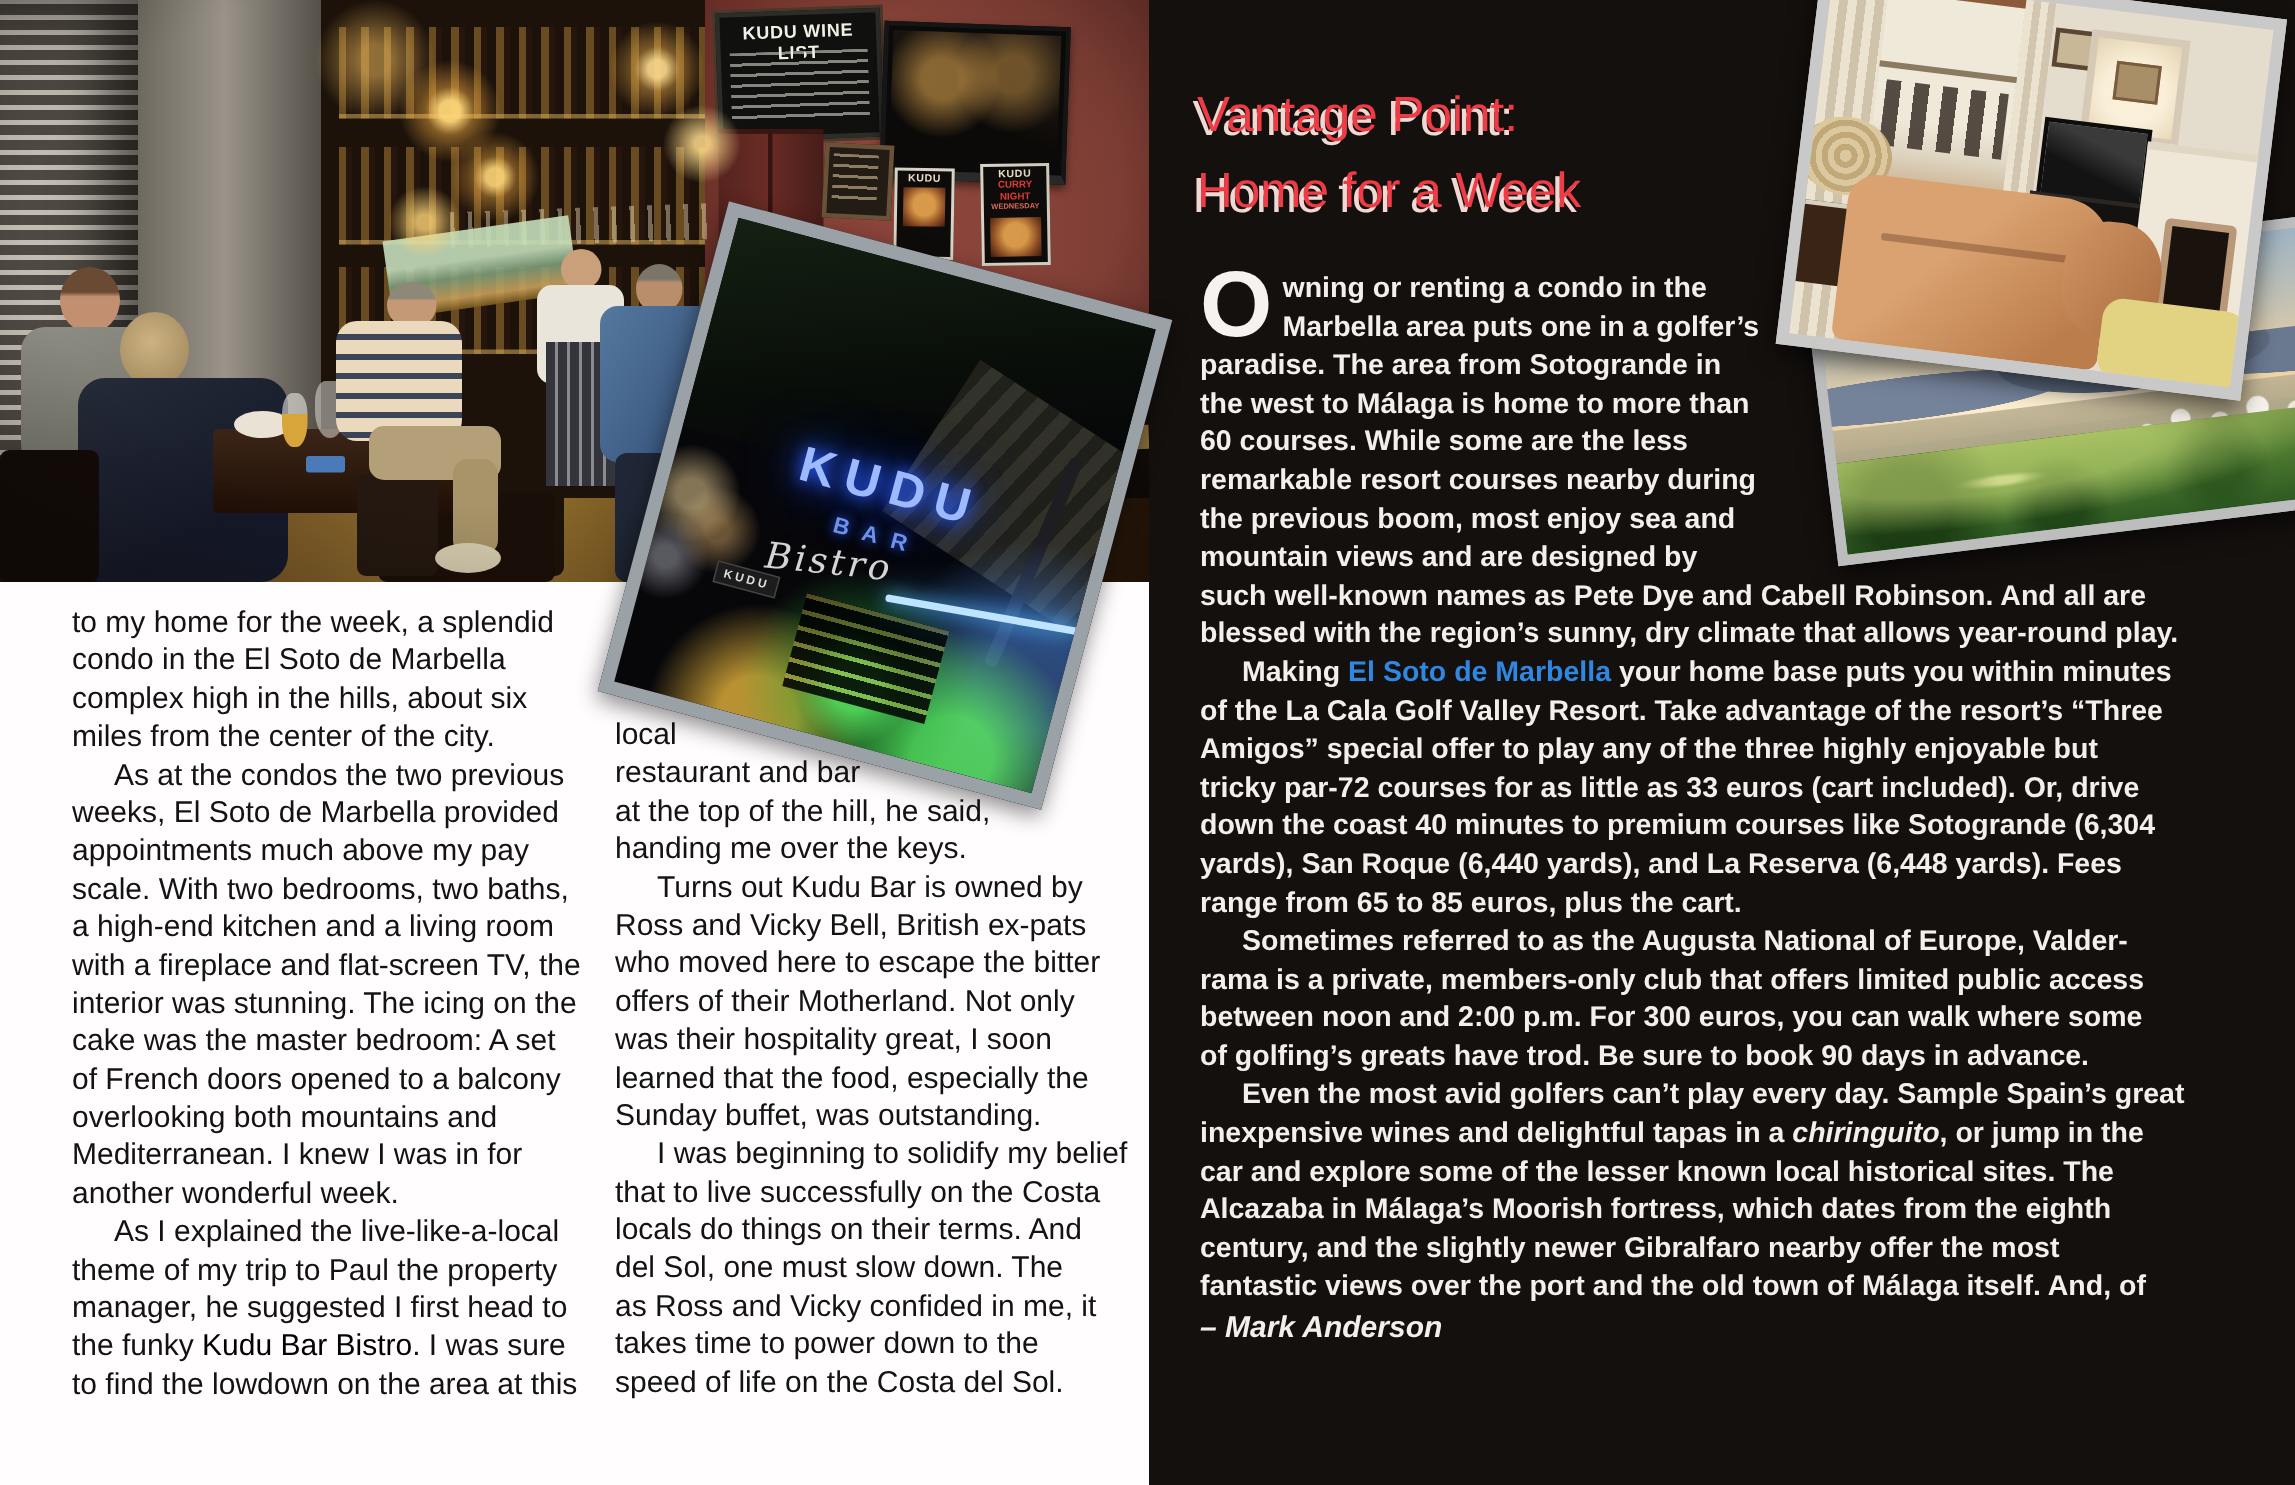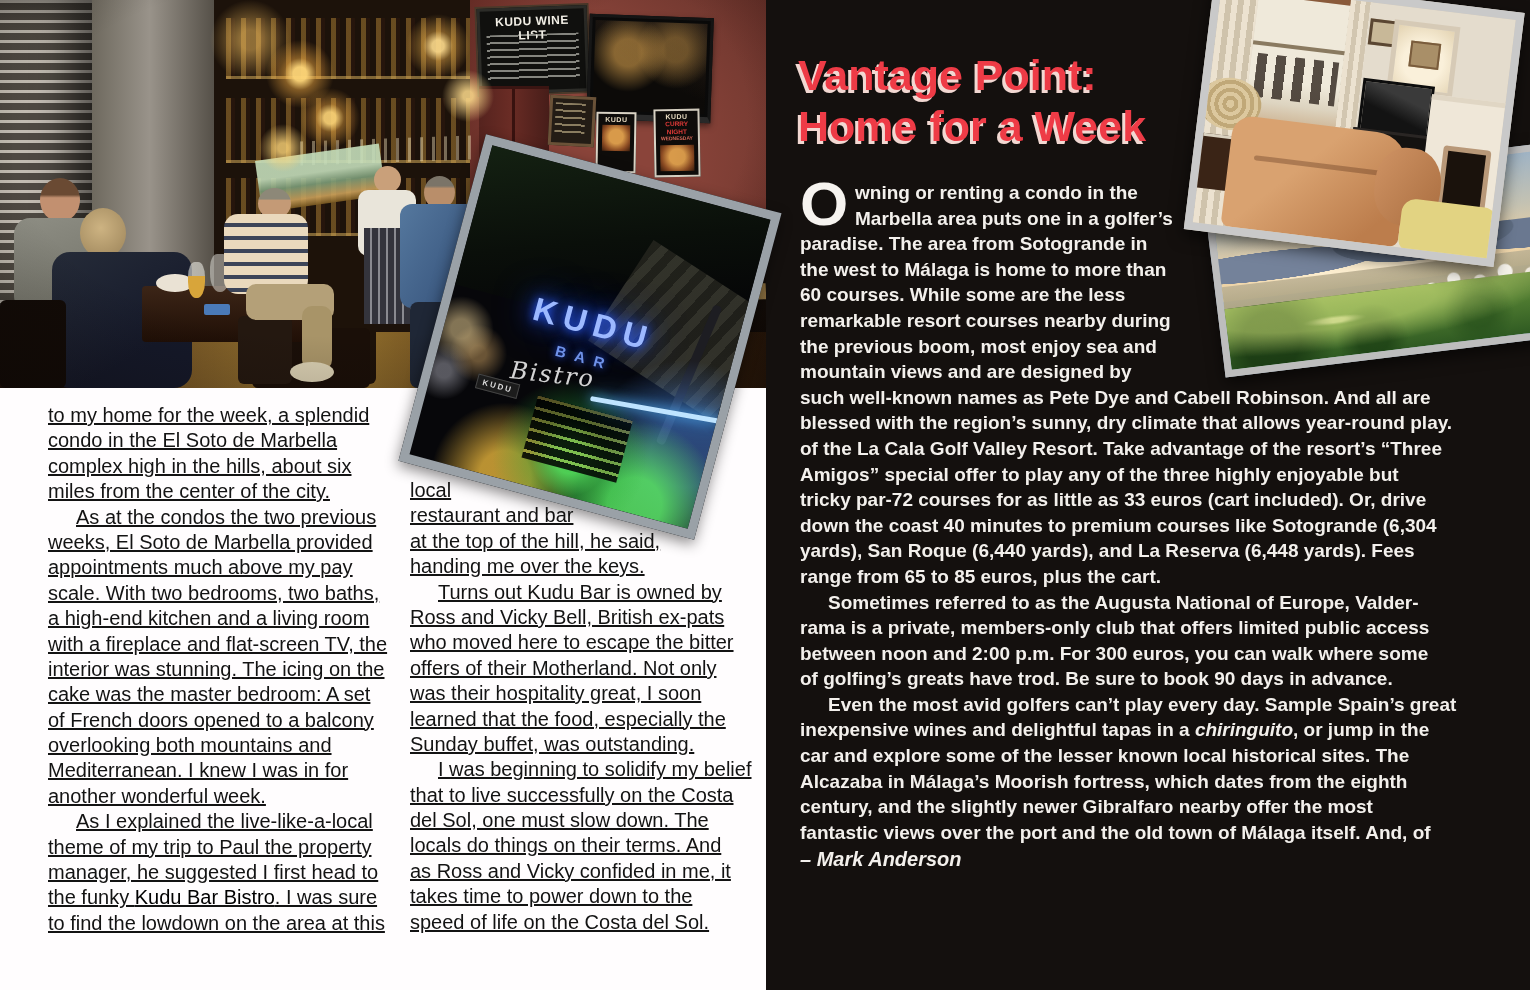"Vantage Point:" .title-line { font-size: 43px -> 33px; font-weight: 700 -> 400 }
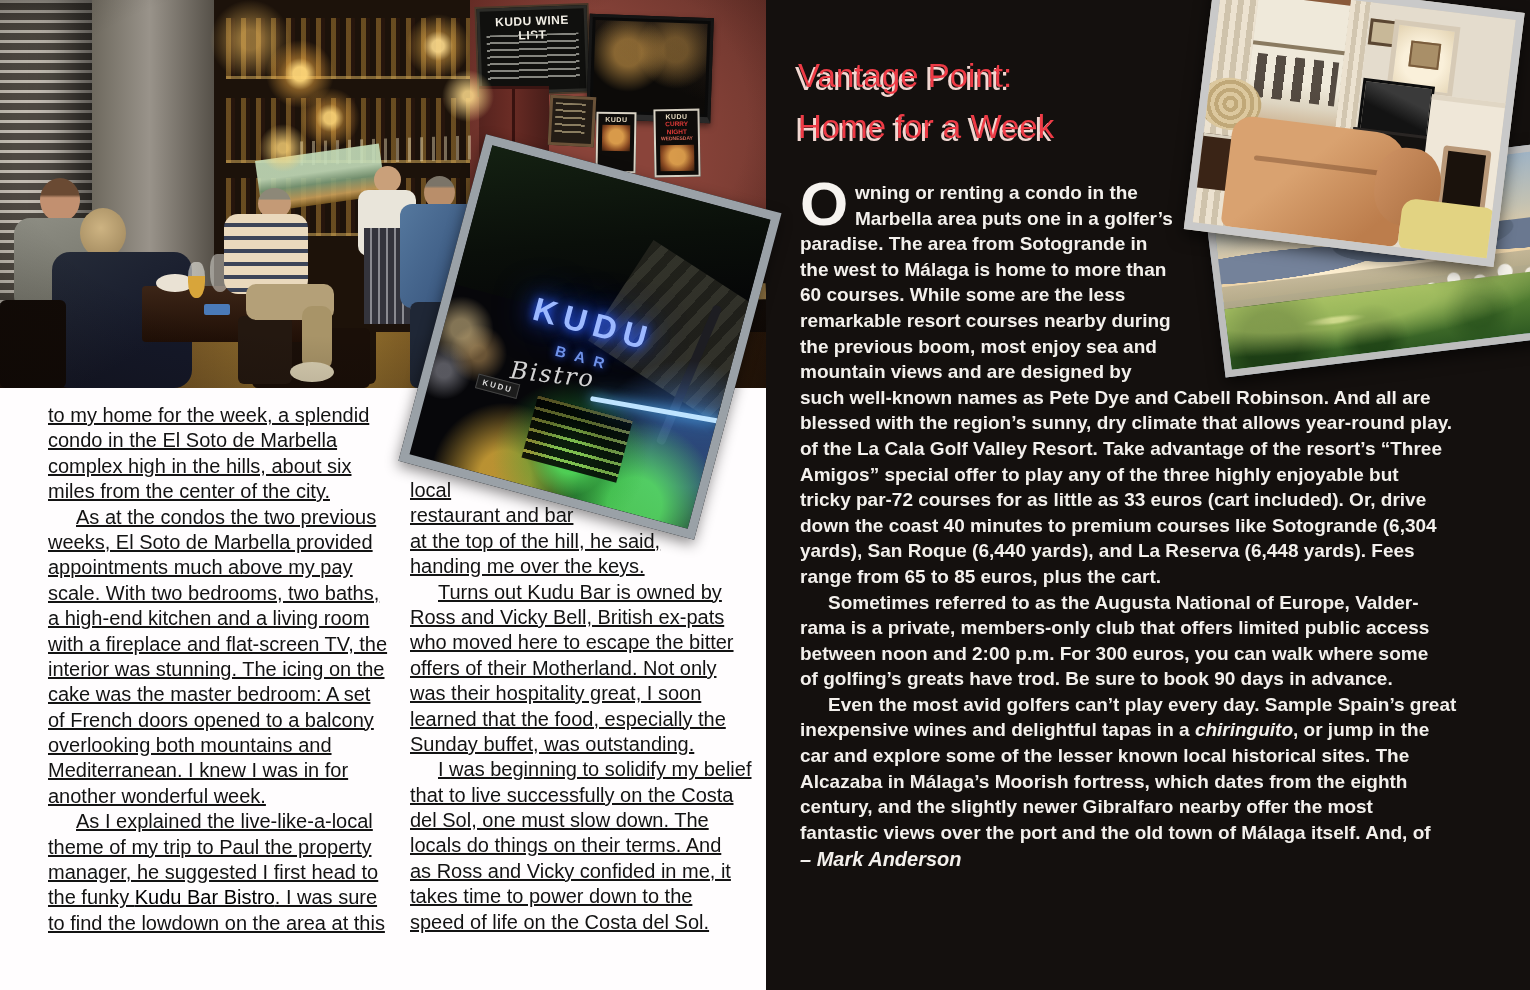"to my home for the" .col { text-decoration: underline -> none }
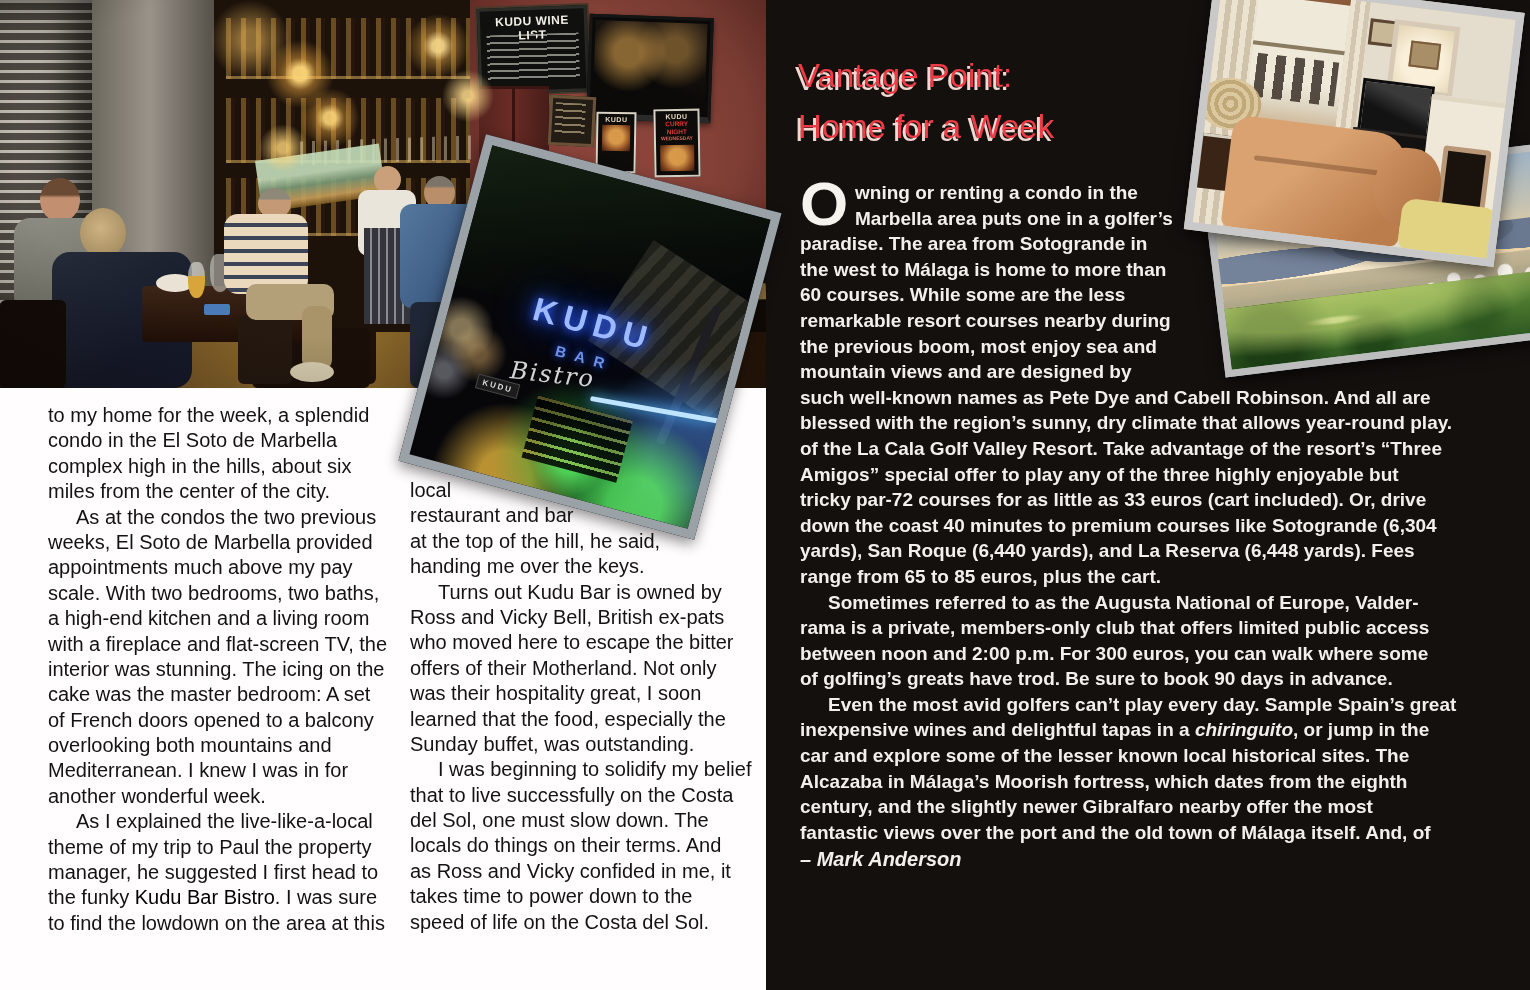"Making El Soto de Marbella" div.ln { html: none -> <div><span>Making </span><span>El Soto de Marbella</span><span> your home base puts you within minutes</span></div> }
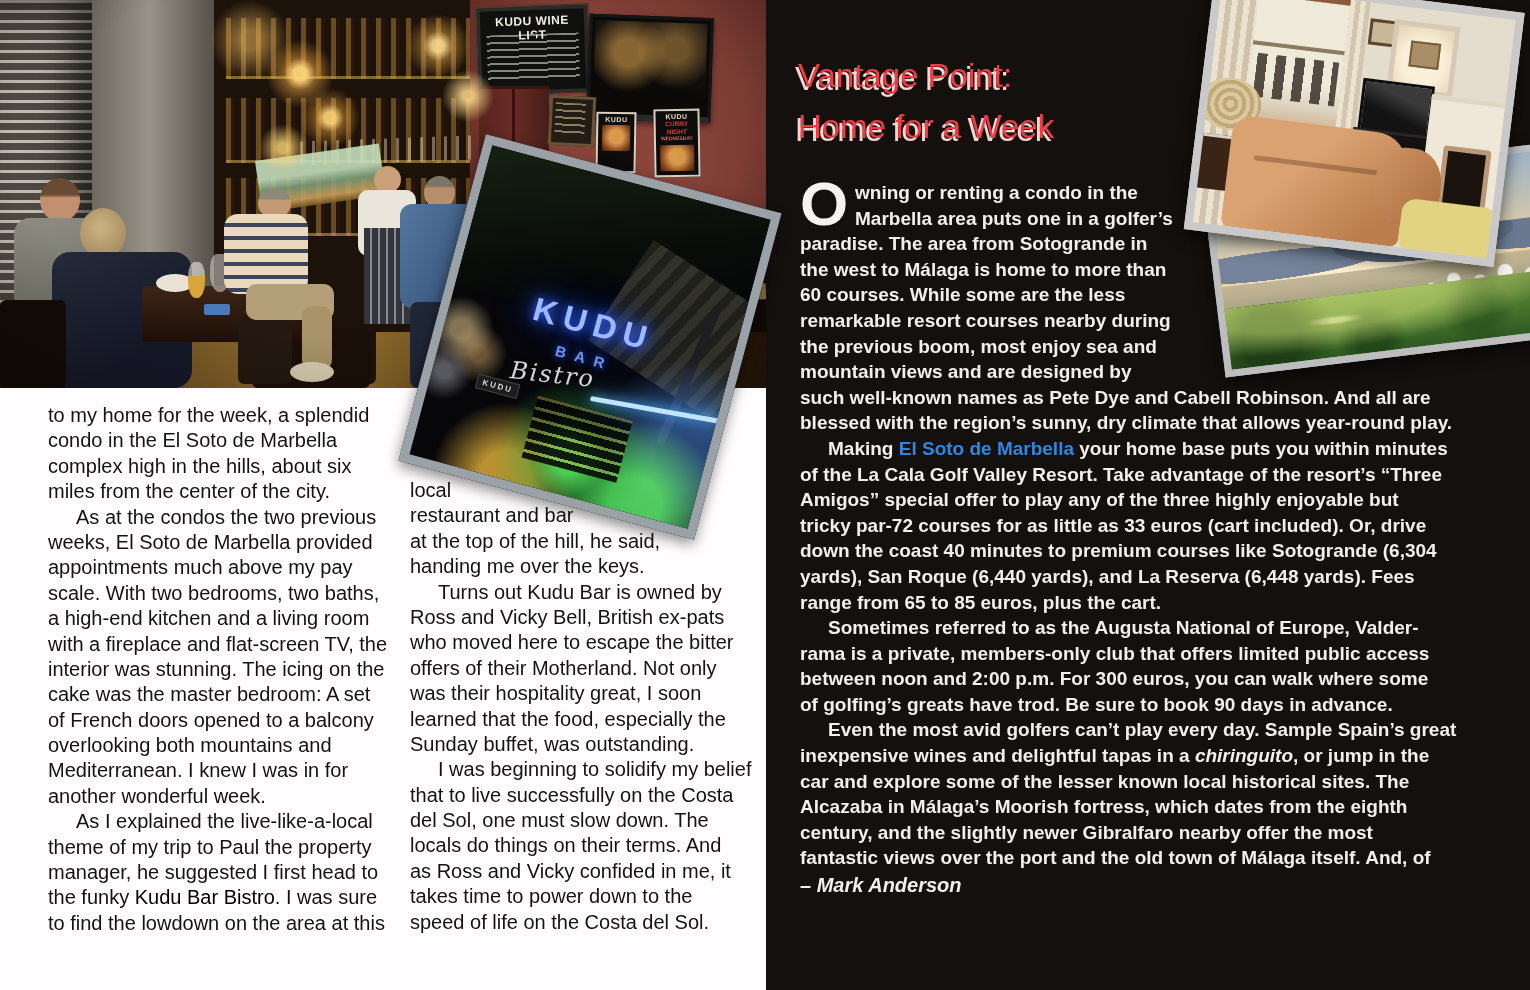"del Sol, one must slow" div.ln { order: before "locals do things on their" -> after "locals do things on their" }
